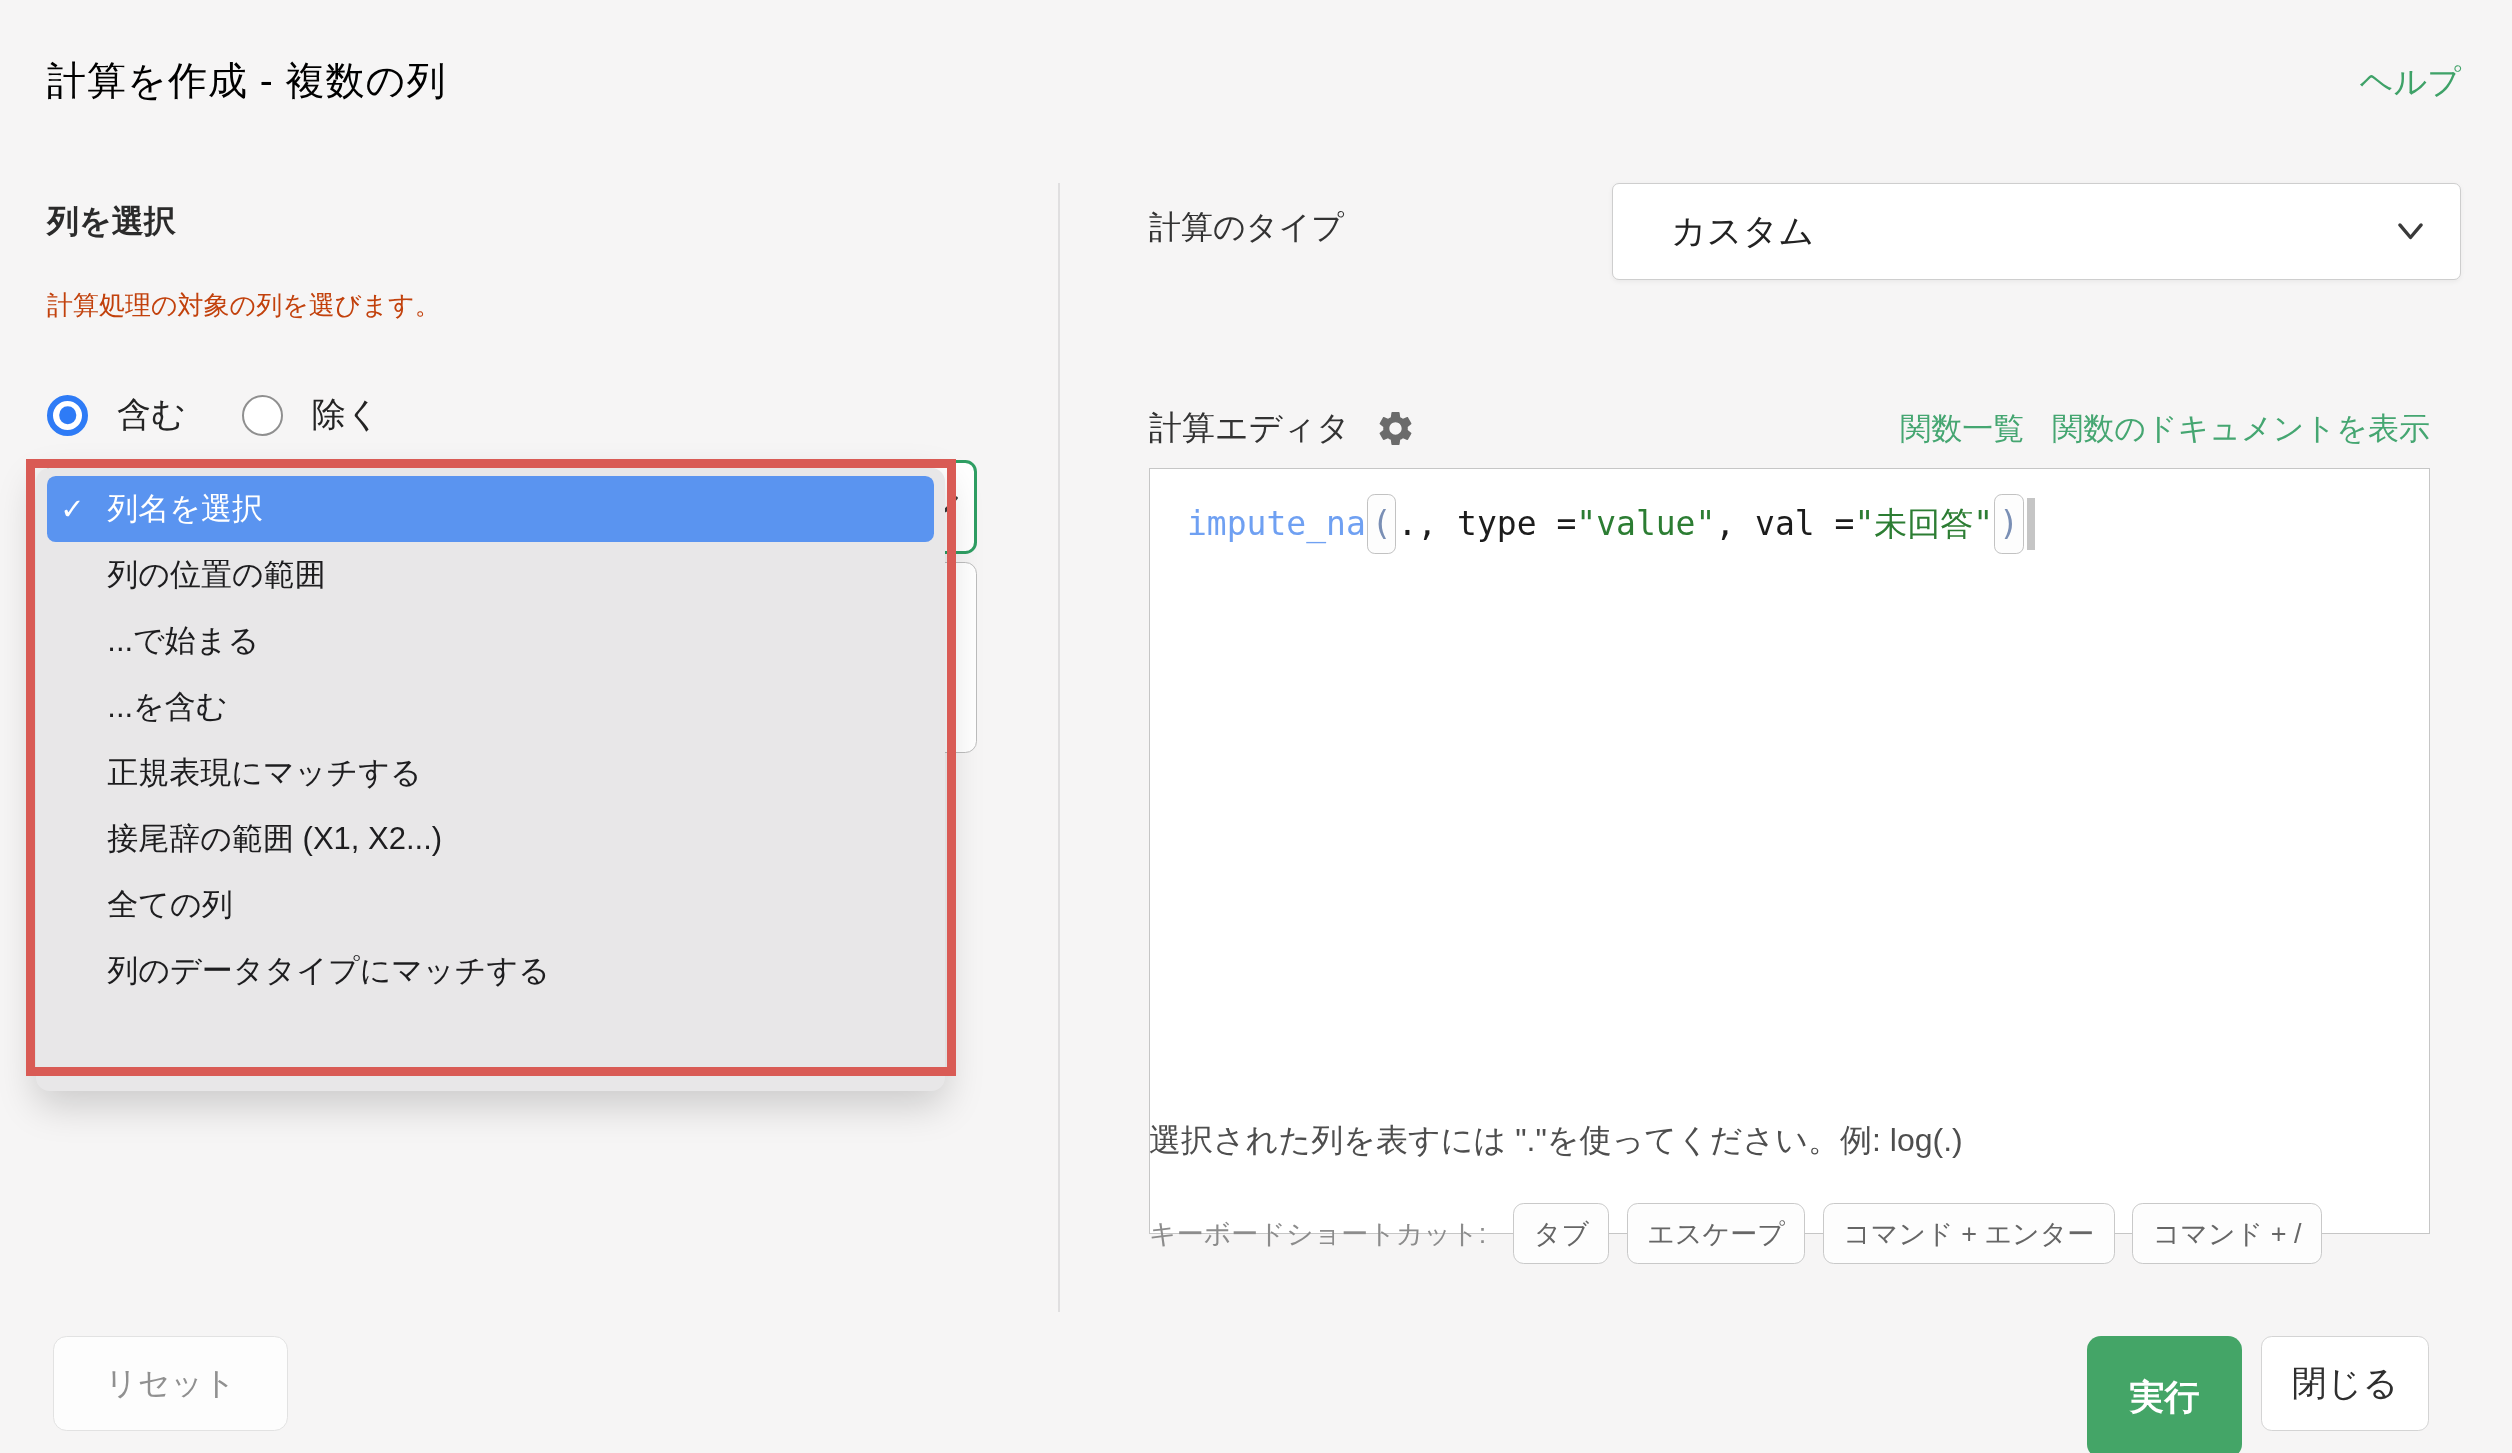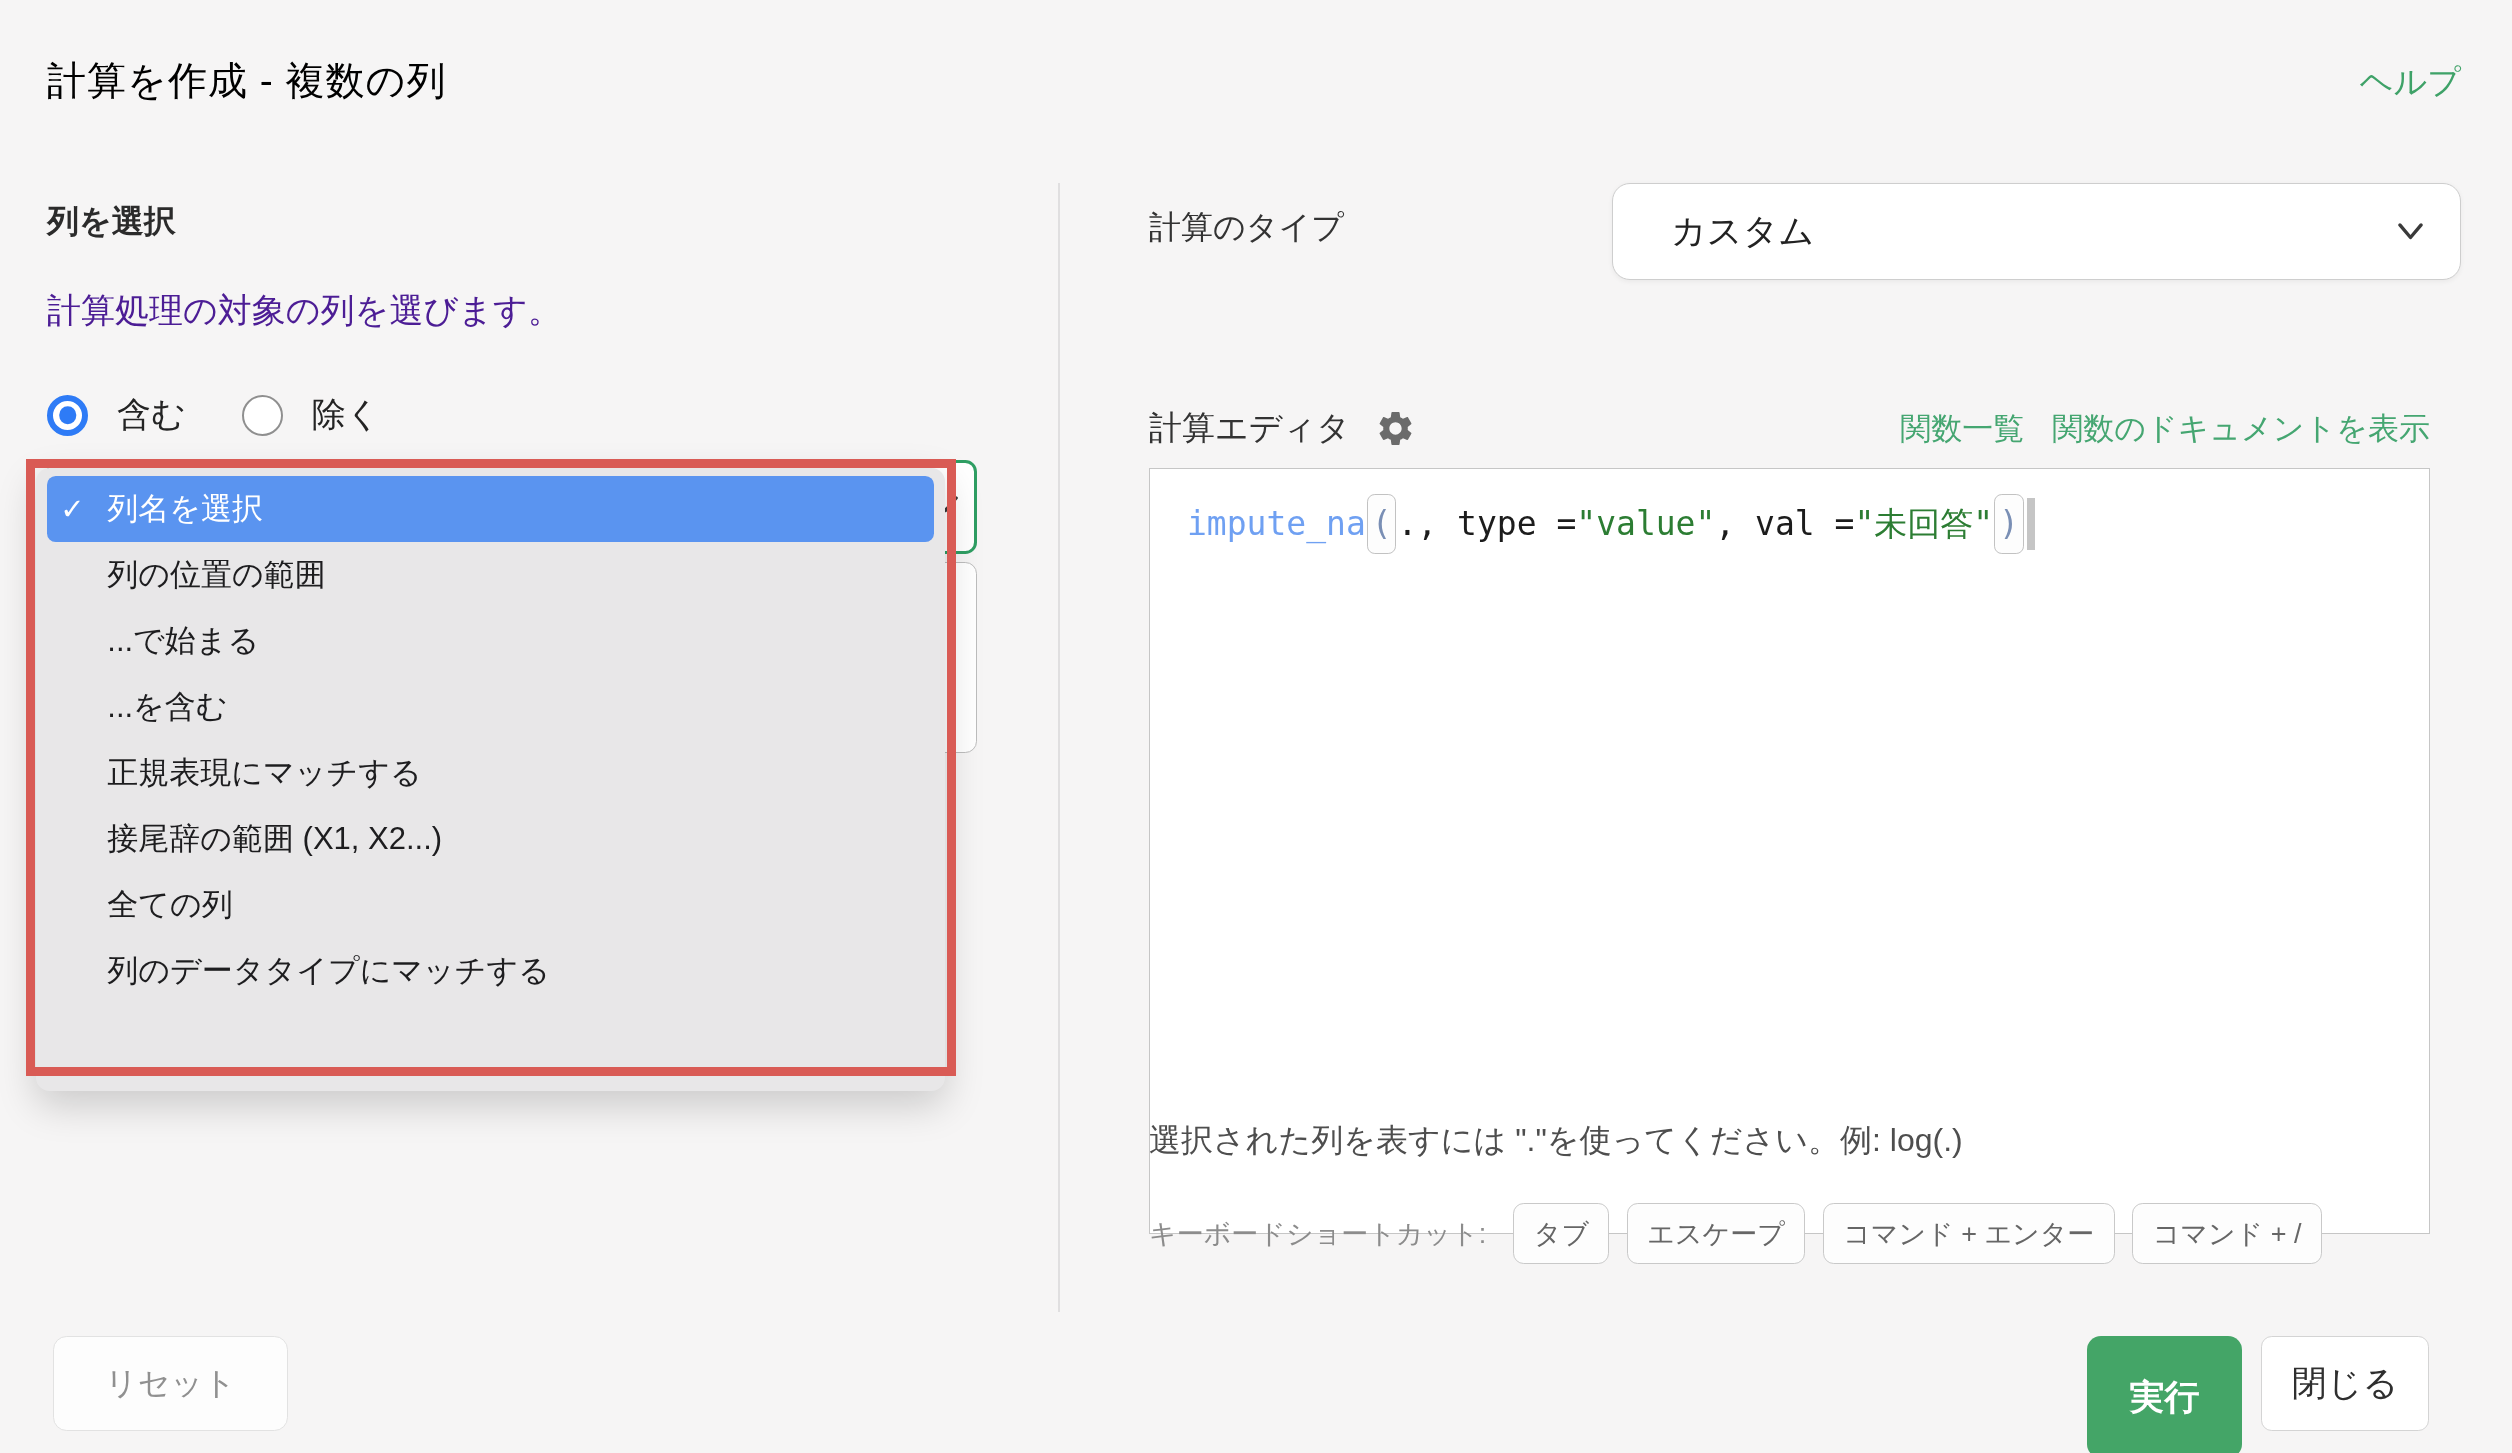"カスタム" .calc-type-select { border-radius: 18px -> 7px }
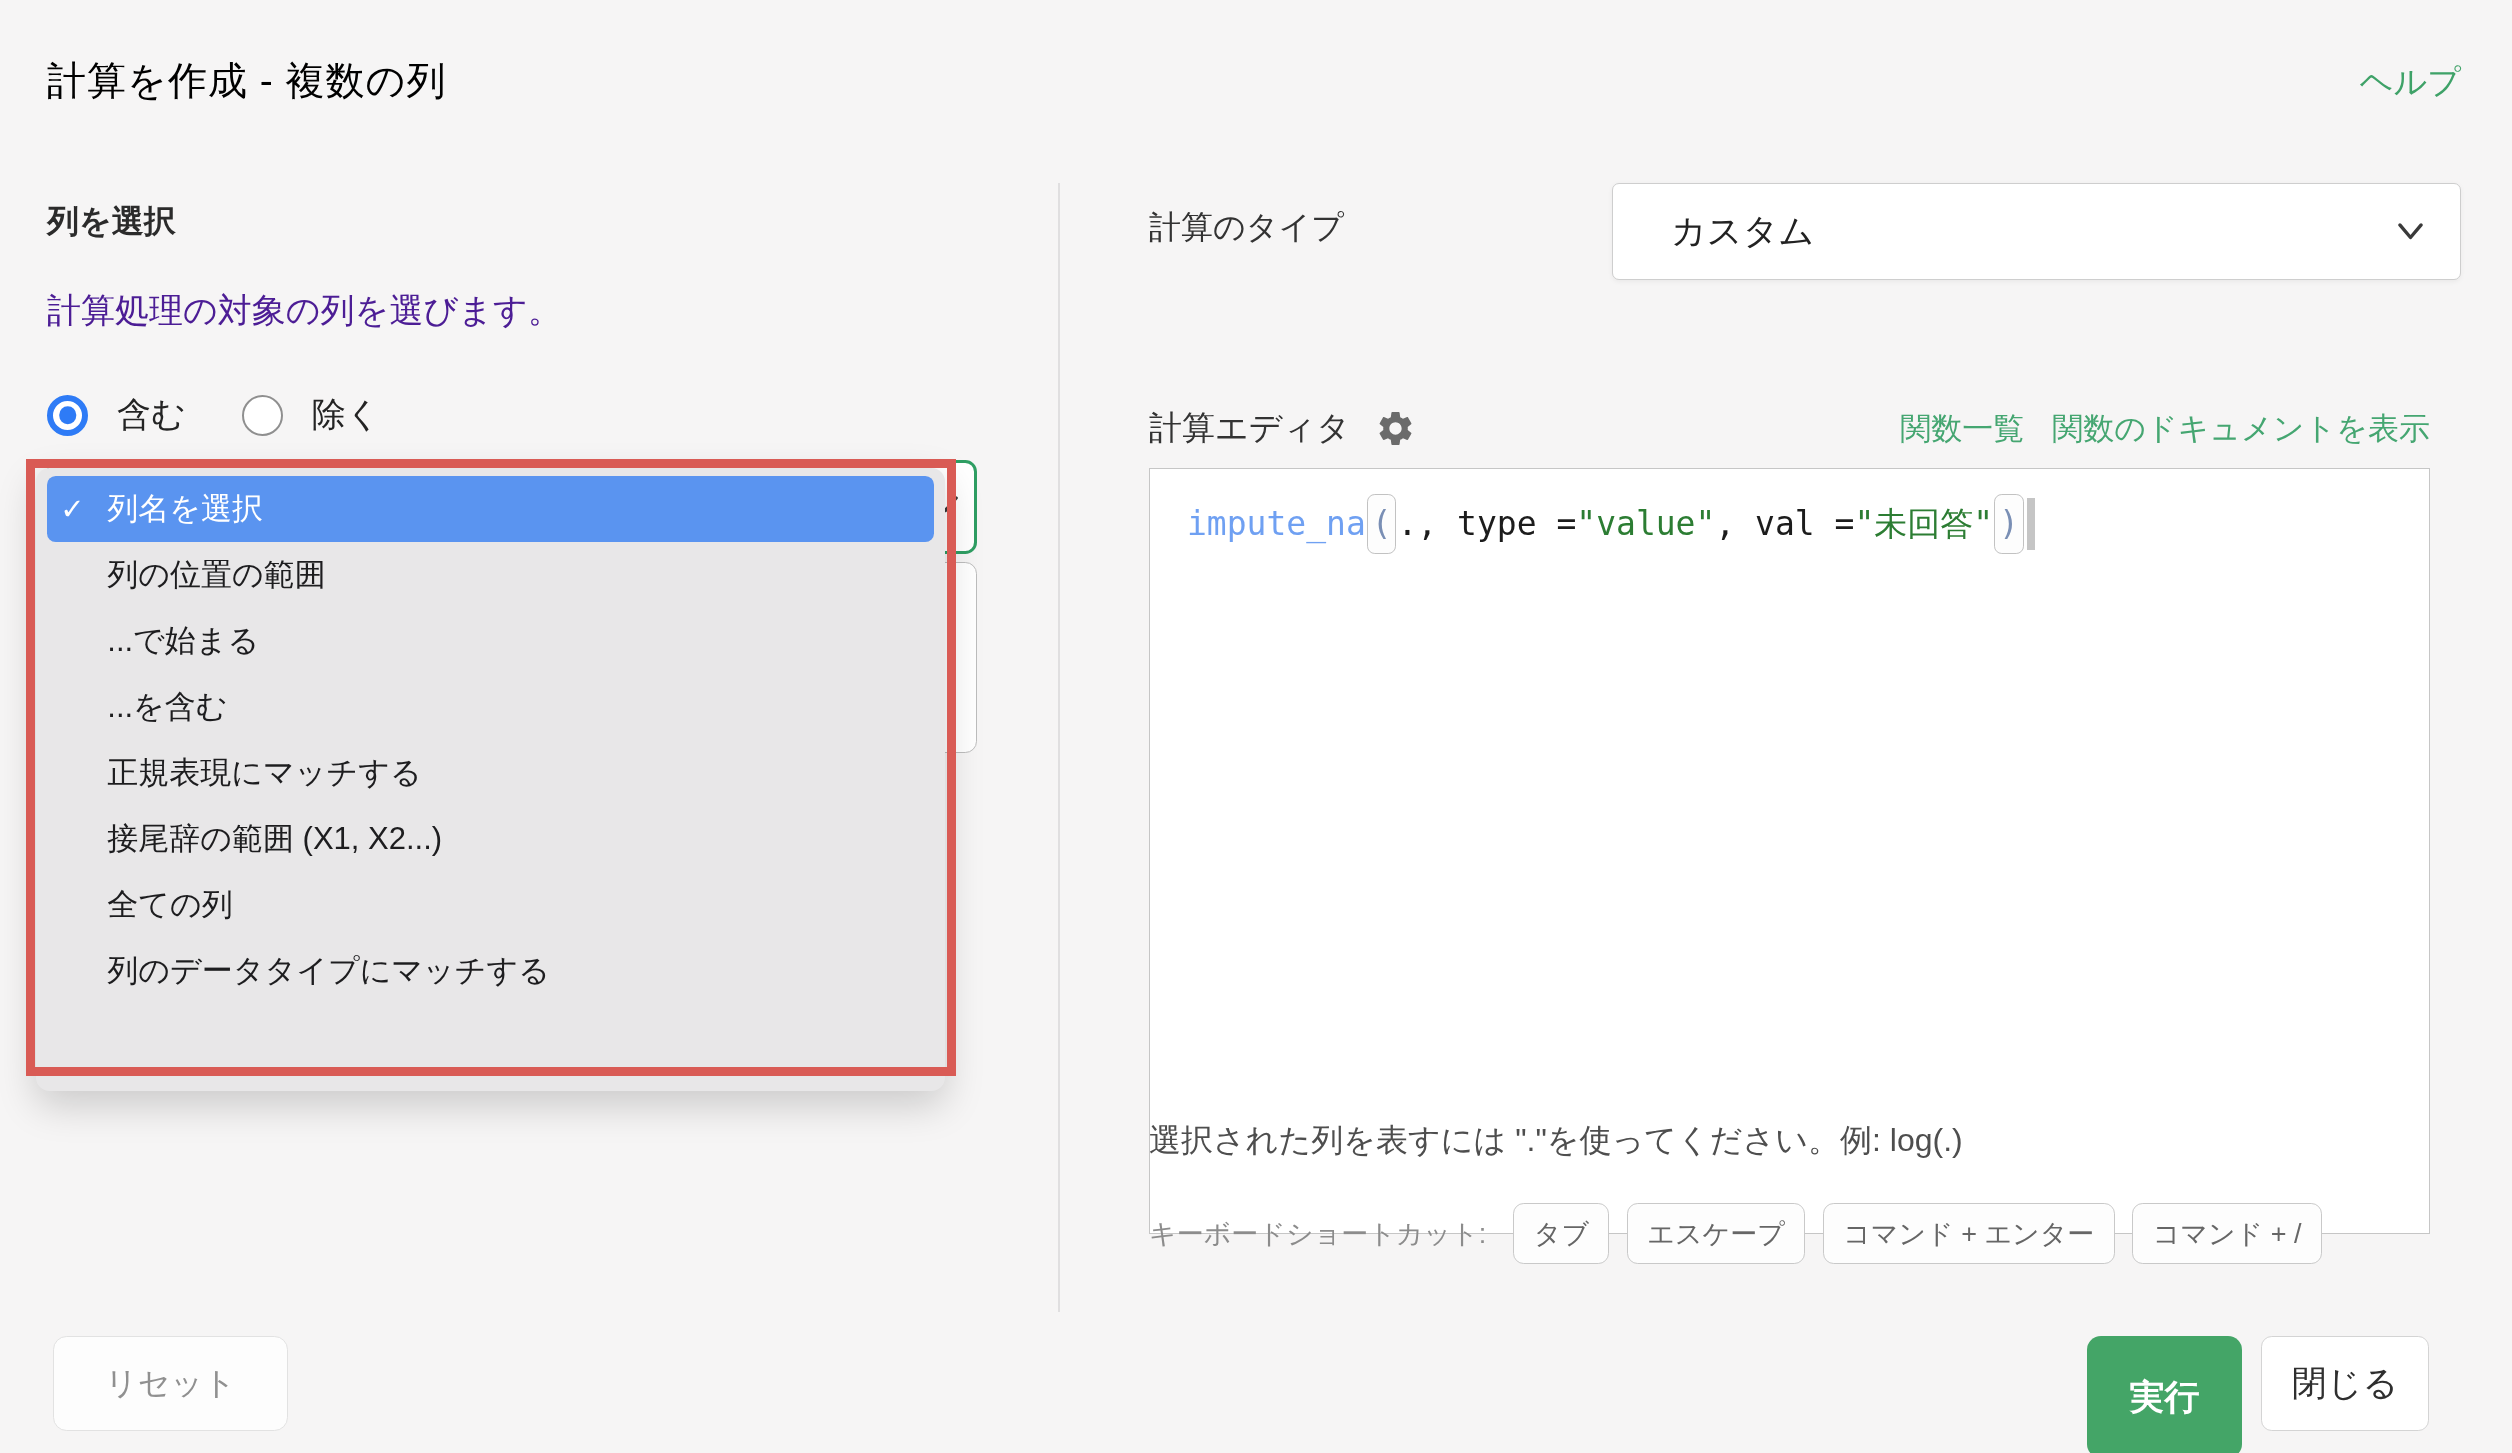"計算処理の対象の列を選びます。" .section-desc { color: #4c1d95 -> #c2410c; font-size: 34px -> 26px }
